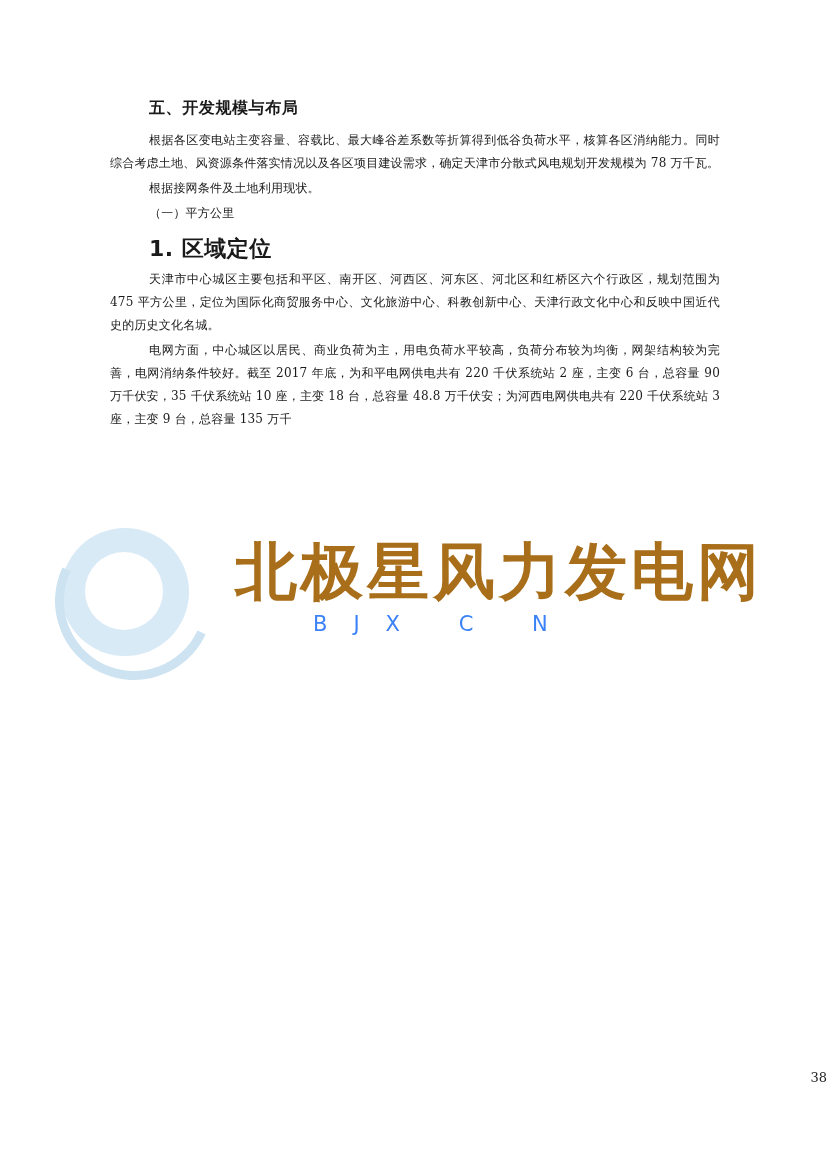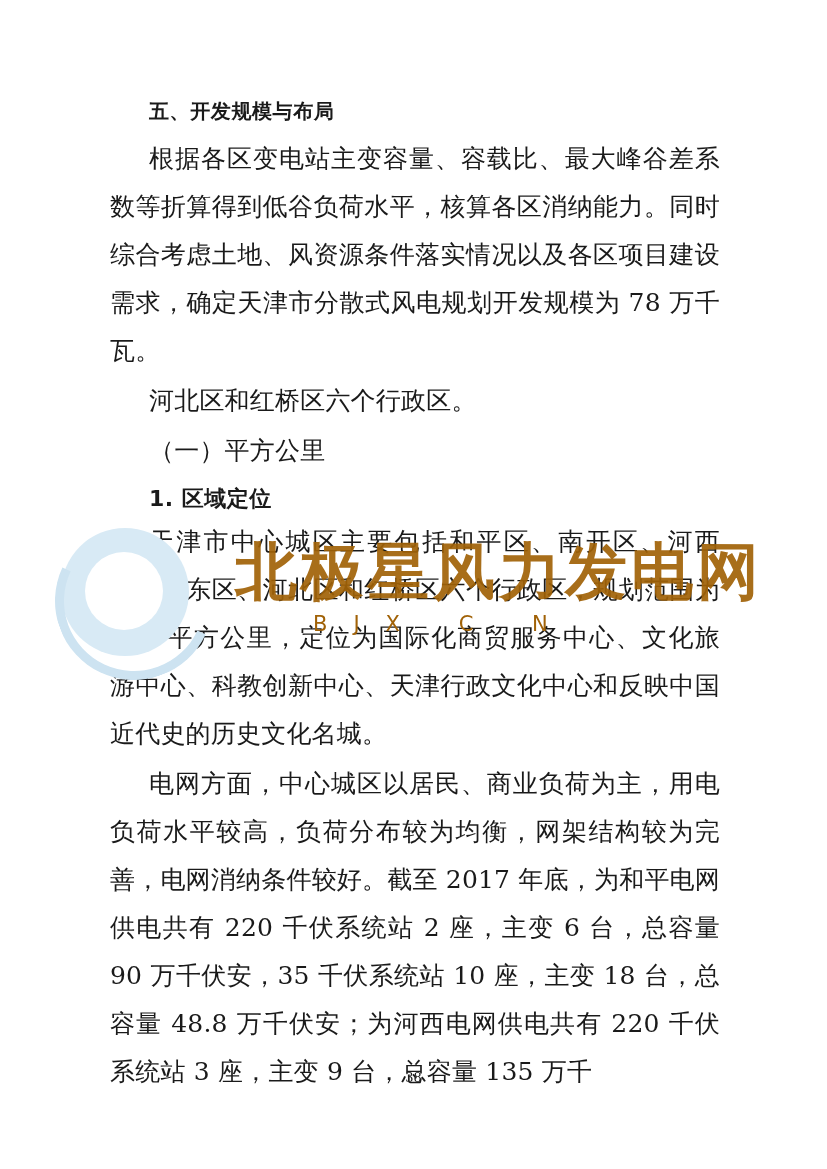"五、开发规模与布局" .heading { font-size: 20px -> 16px }
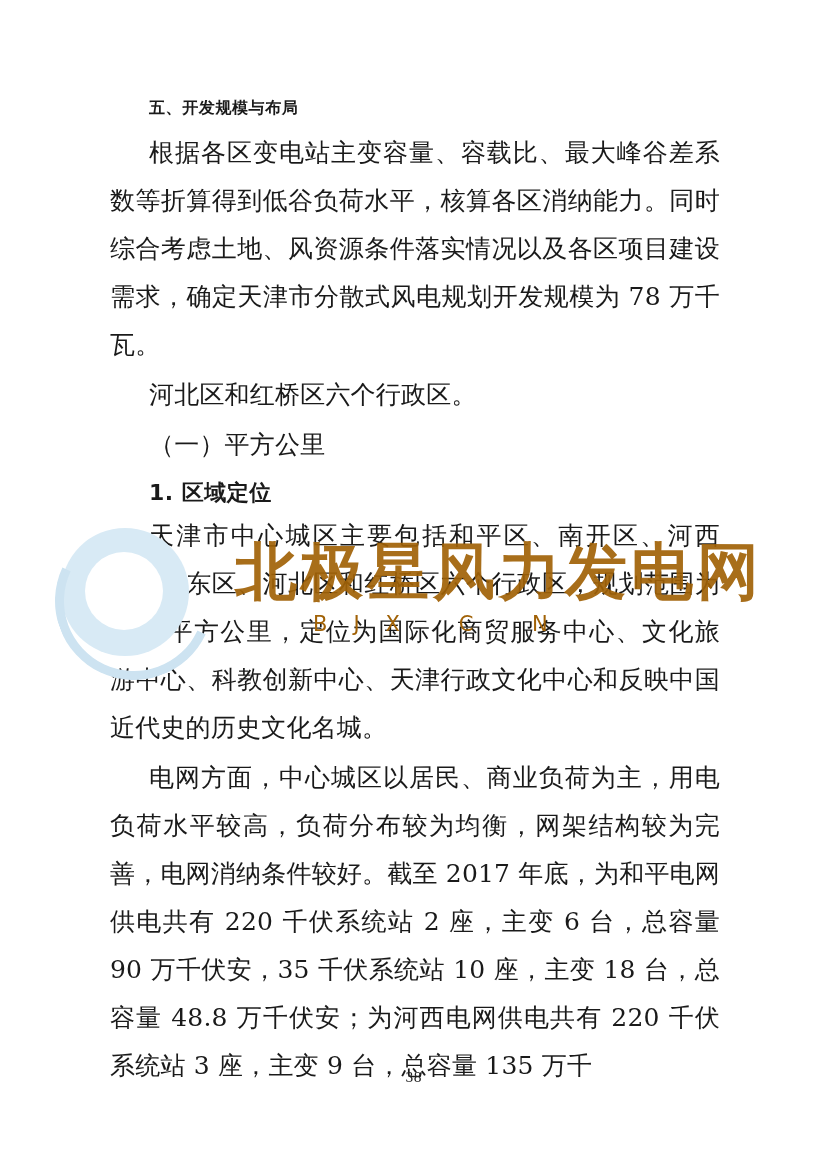"根据各区变电站主变容量、容载比、最大峰谷差系数等折算得到低谷负荷水平，核算各区消" p.body { font-size: 25px -> 12px }
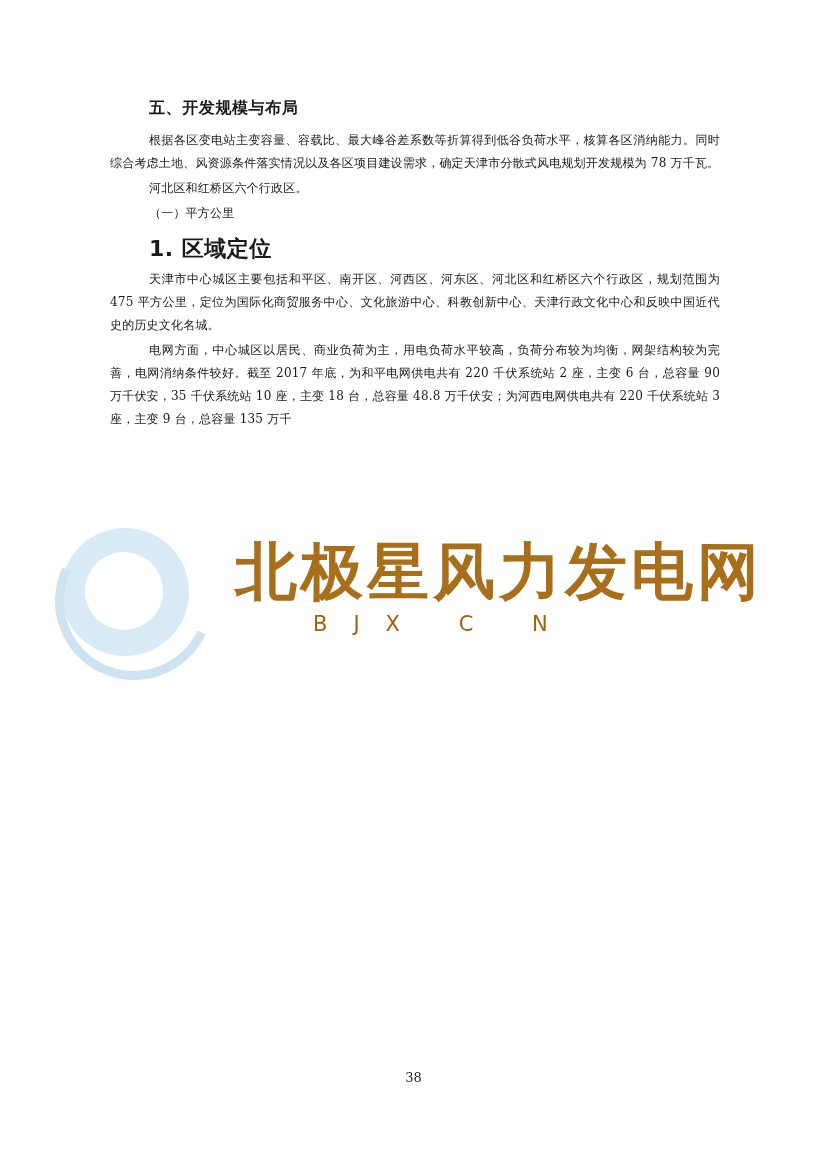"河北区和红桥区六个行政区。" p.body { text: 河北区和红桥区六个行政区 -> 根据接网条件及土地利用现状 }
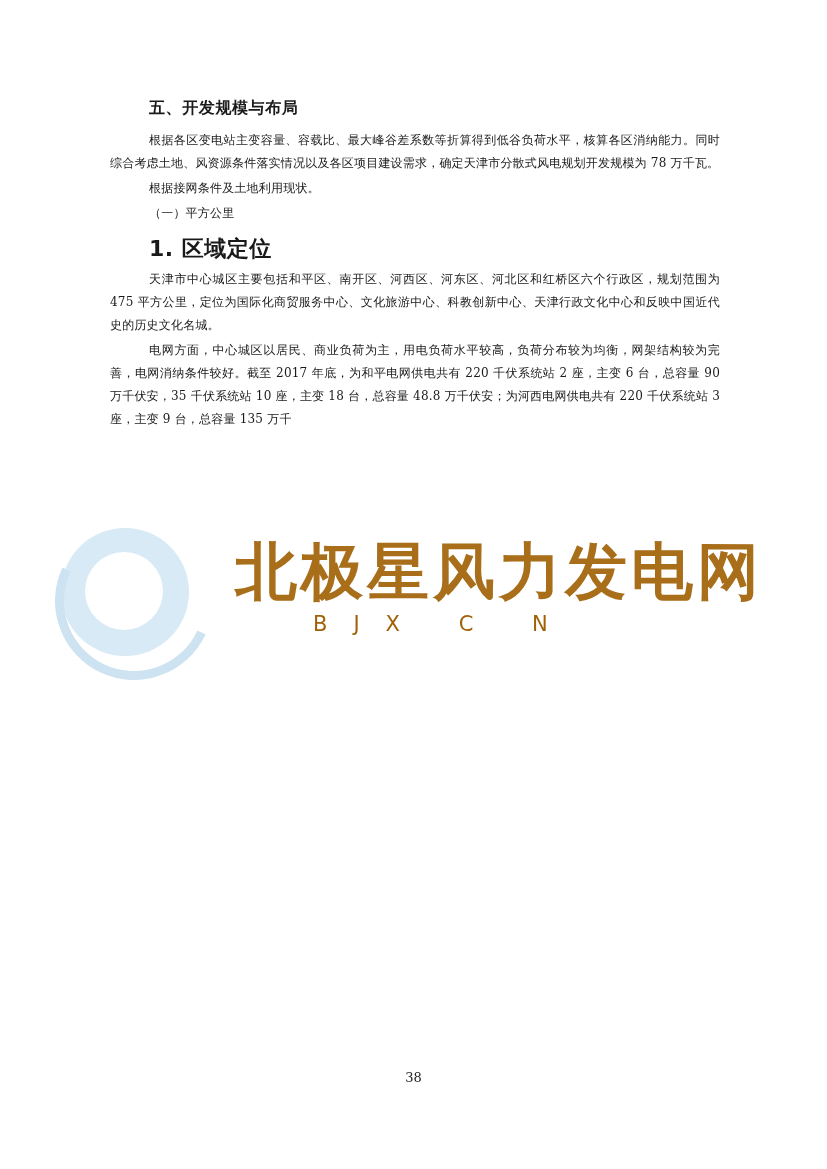"BJX C N" .wm-sub { color: #a16207 -> #3b82f6 }
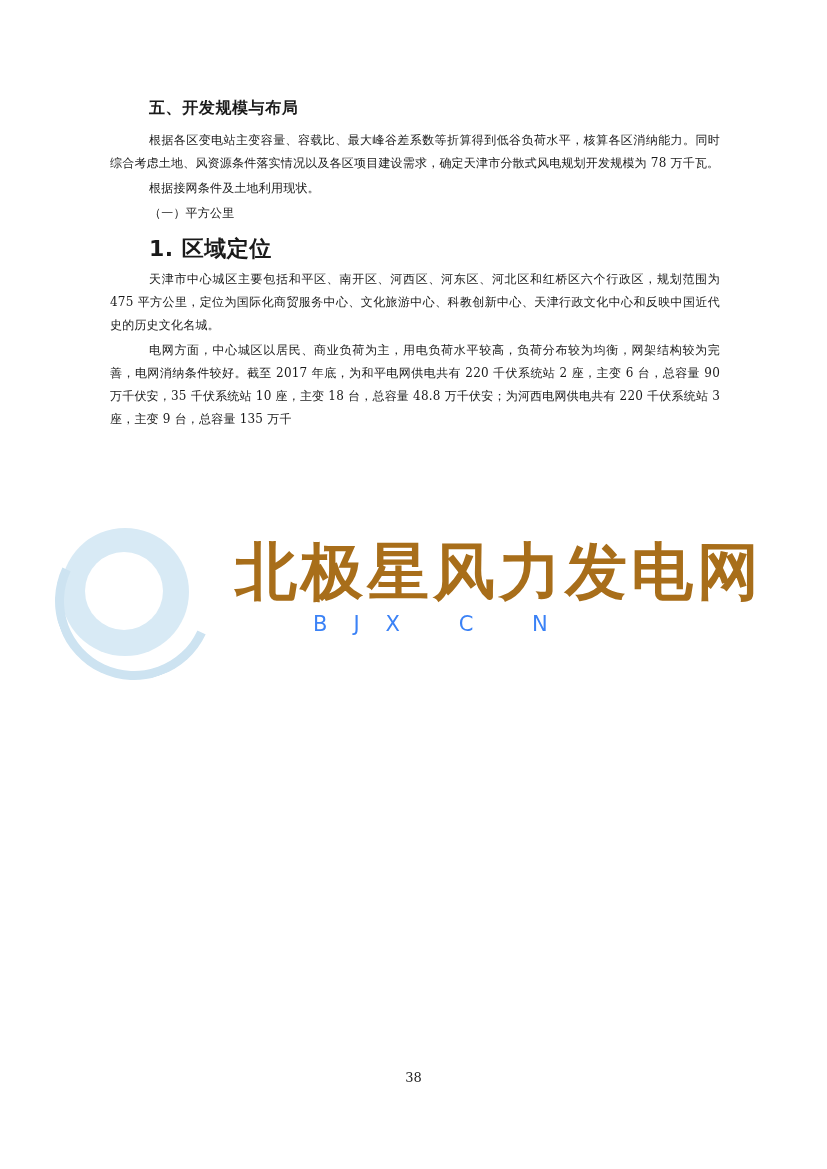"38" .page-number { text-align: center -> right }
